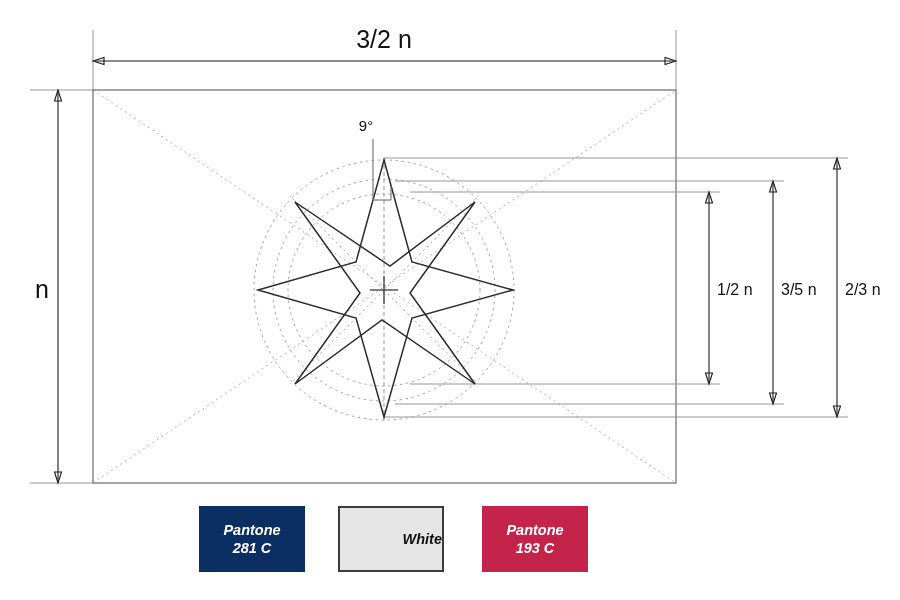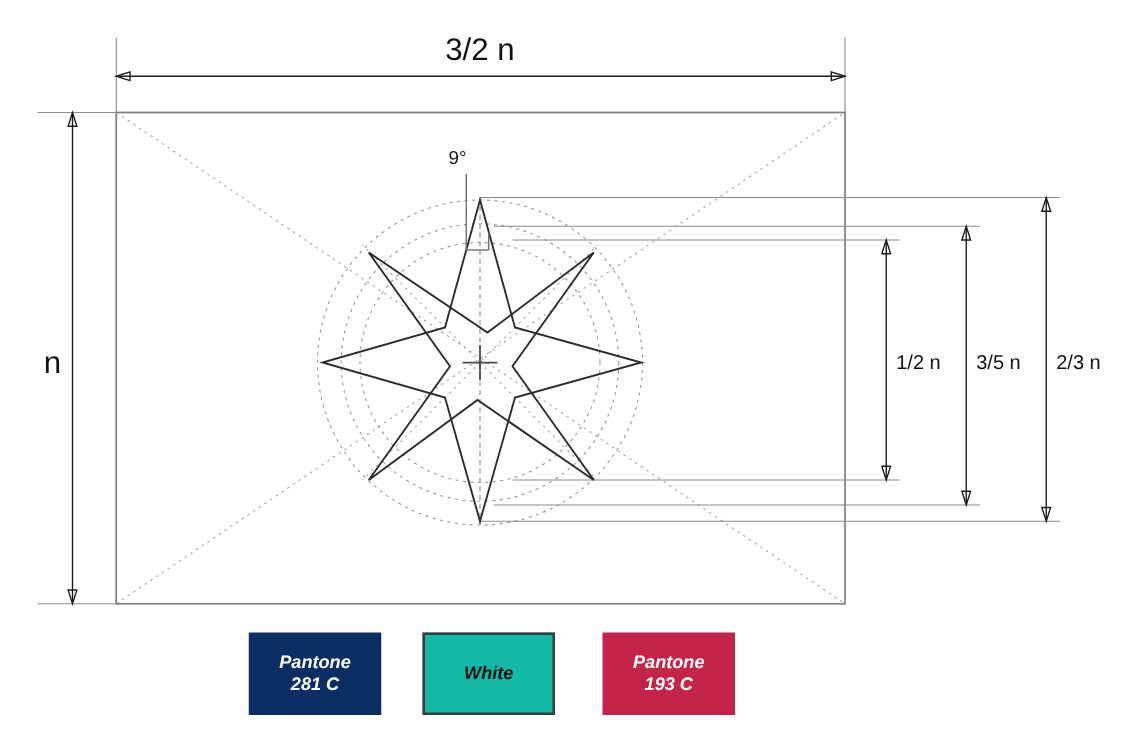"White" div.swatch { background: #14b8a6 -> #e5e5e5; justify-content: none -> flex-end }
